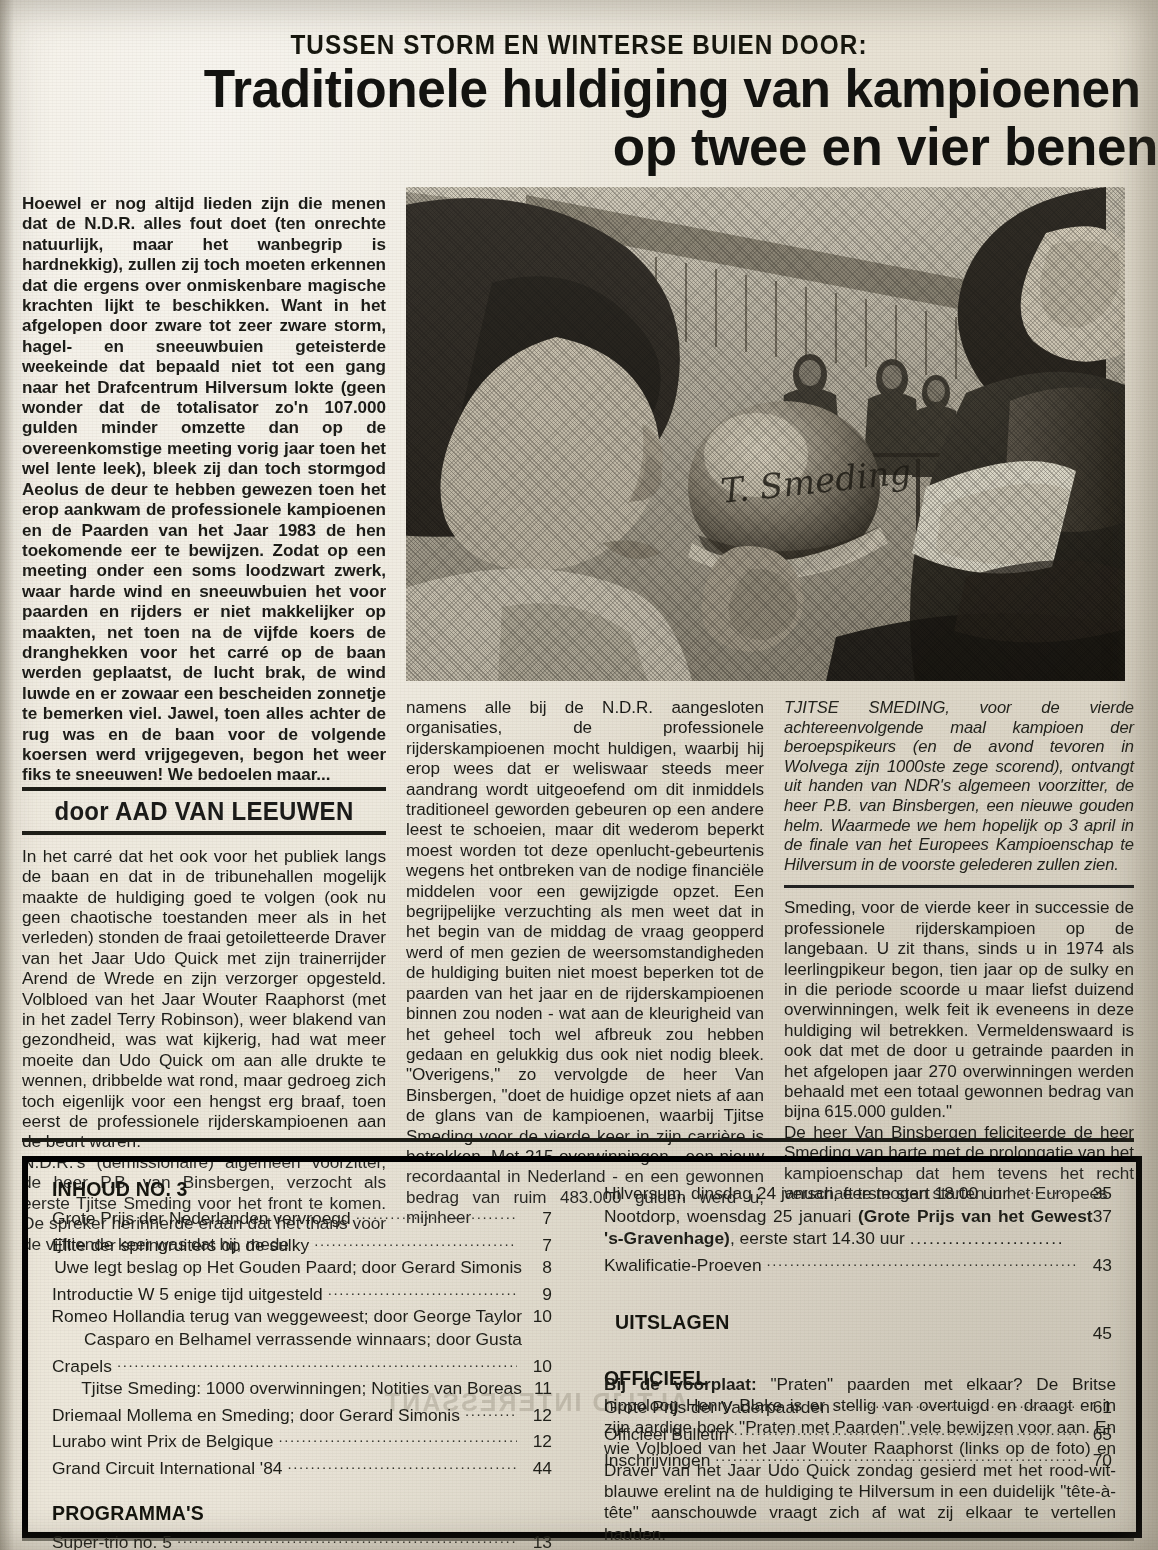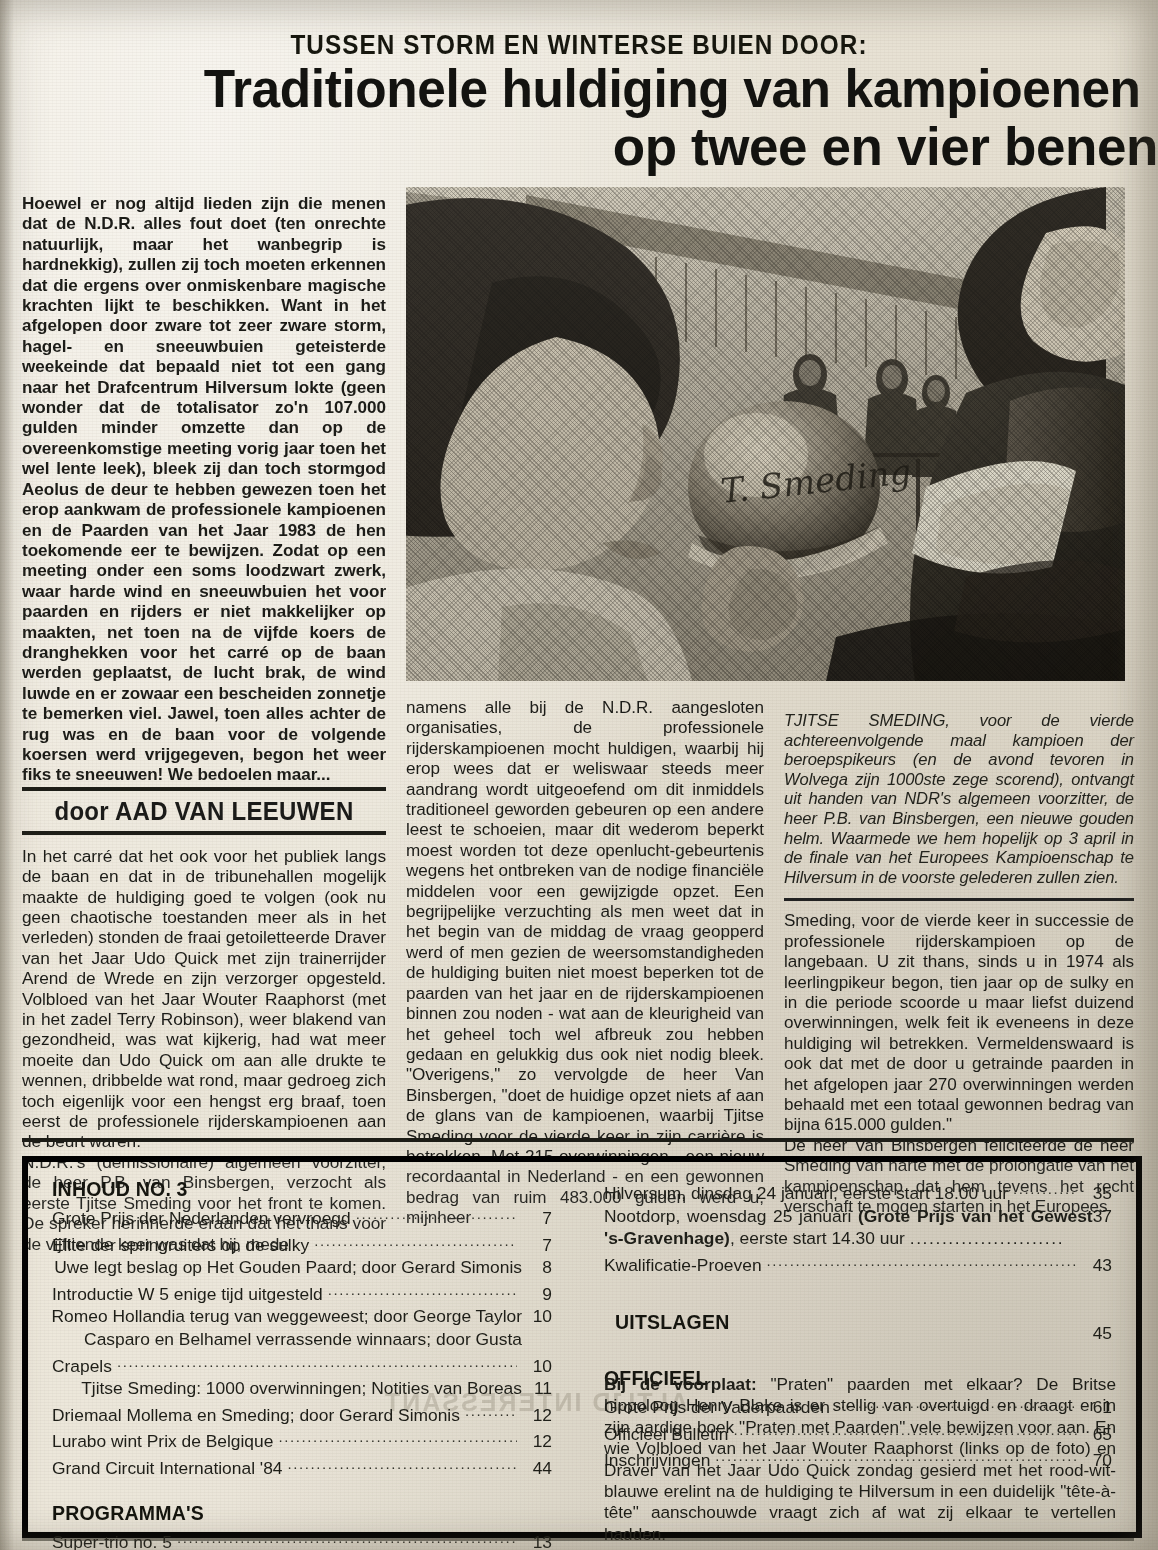"TJITSE SMEDING, voor de vierde" .caption { margin-top: 13px -> none }
